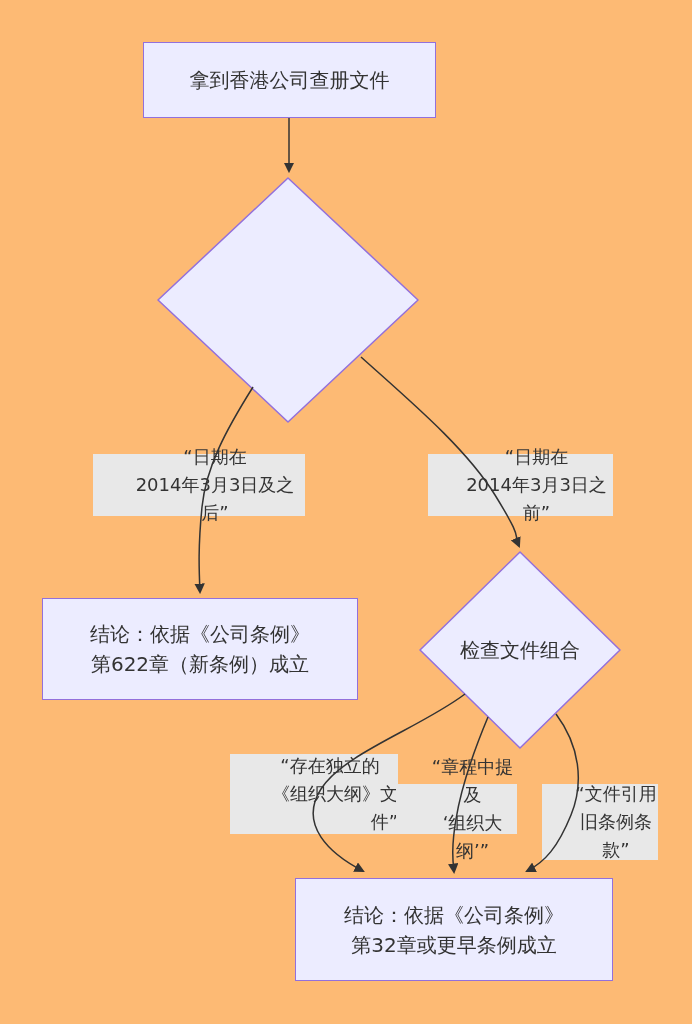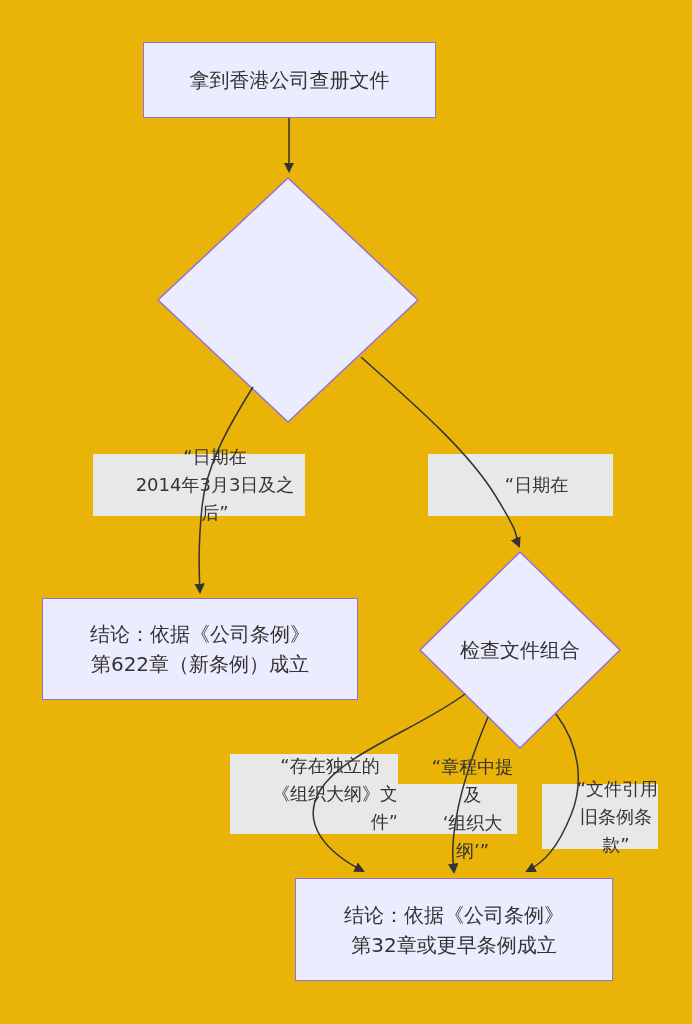"拿到香港公司查册文件" #canvas { background: #eab308 -> #fdba74 }
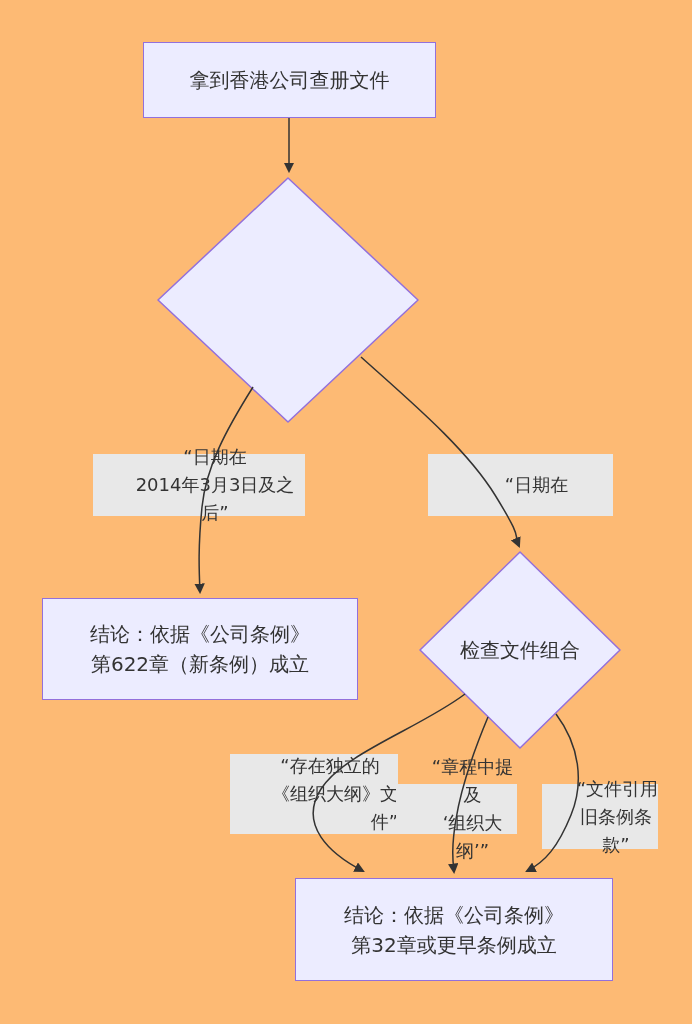"2014年3月3日之前”" span { html: none -> <span>2014年3月3日之前”</span> }
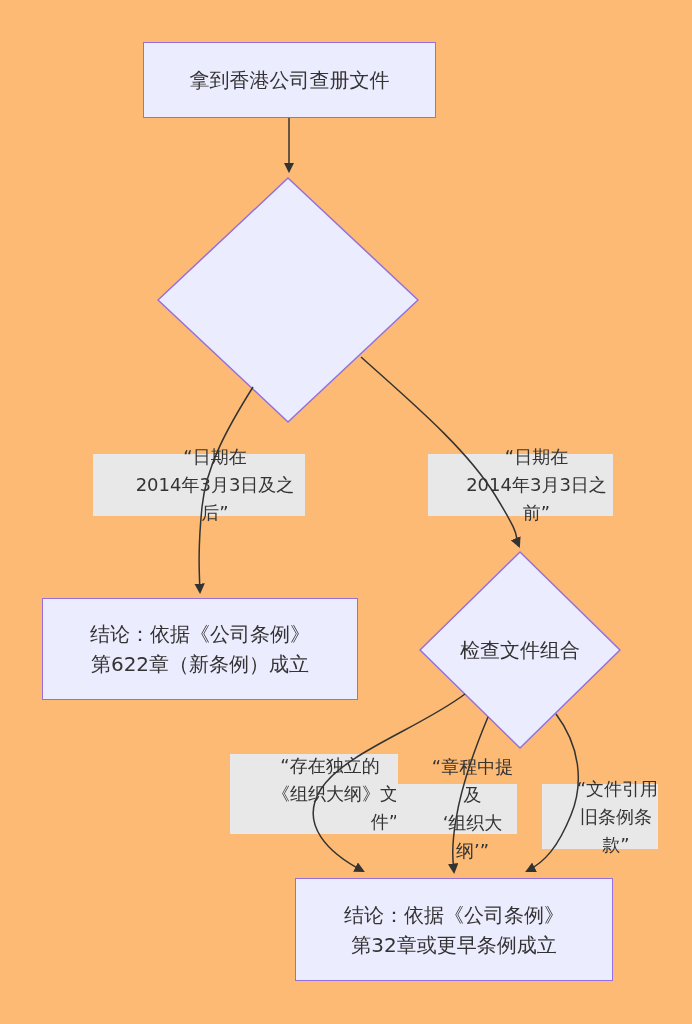"“文件引用" div.edge-label { align-items: flex-end -> none; height: 65px -> 76px }
